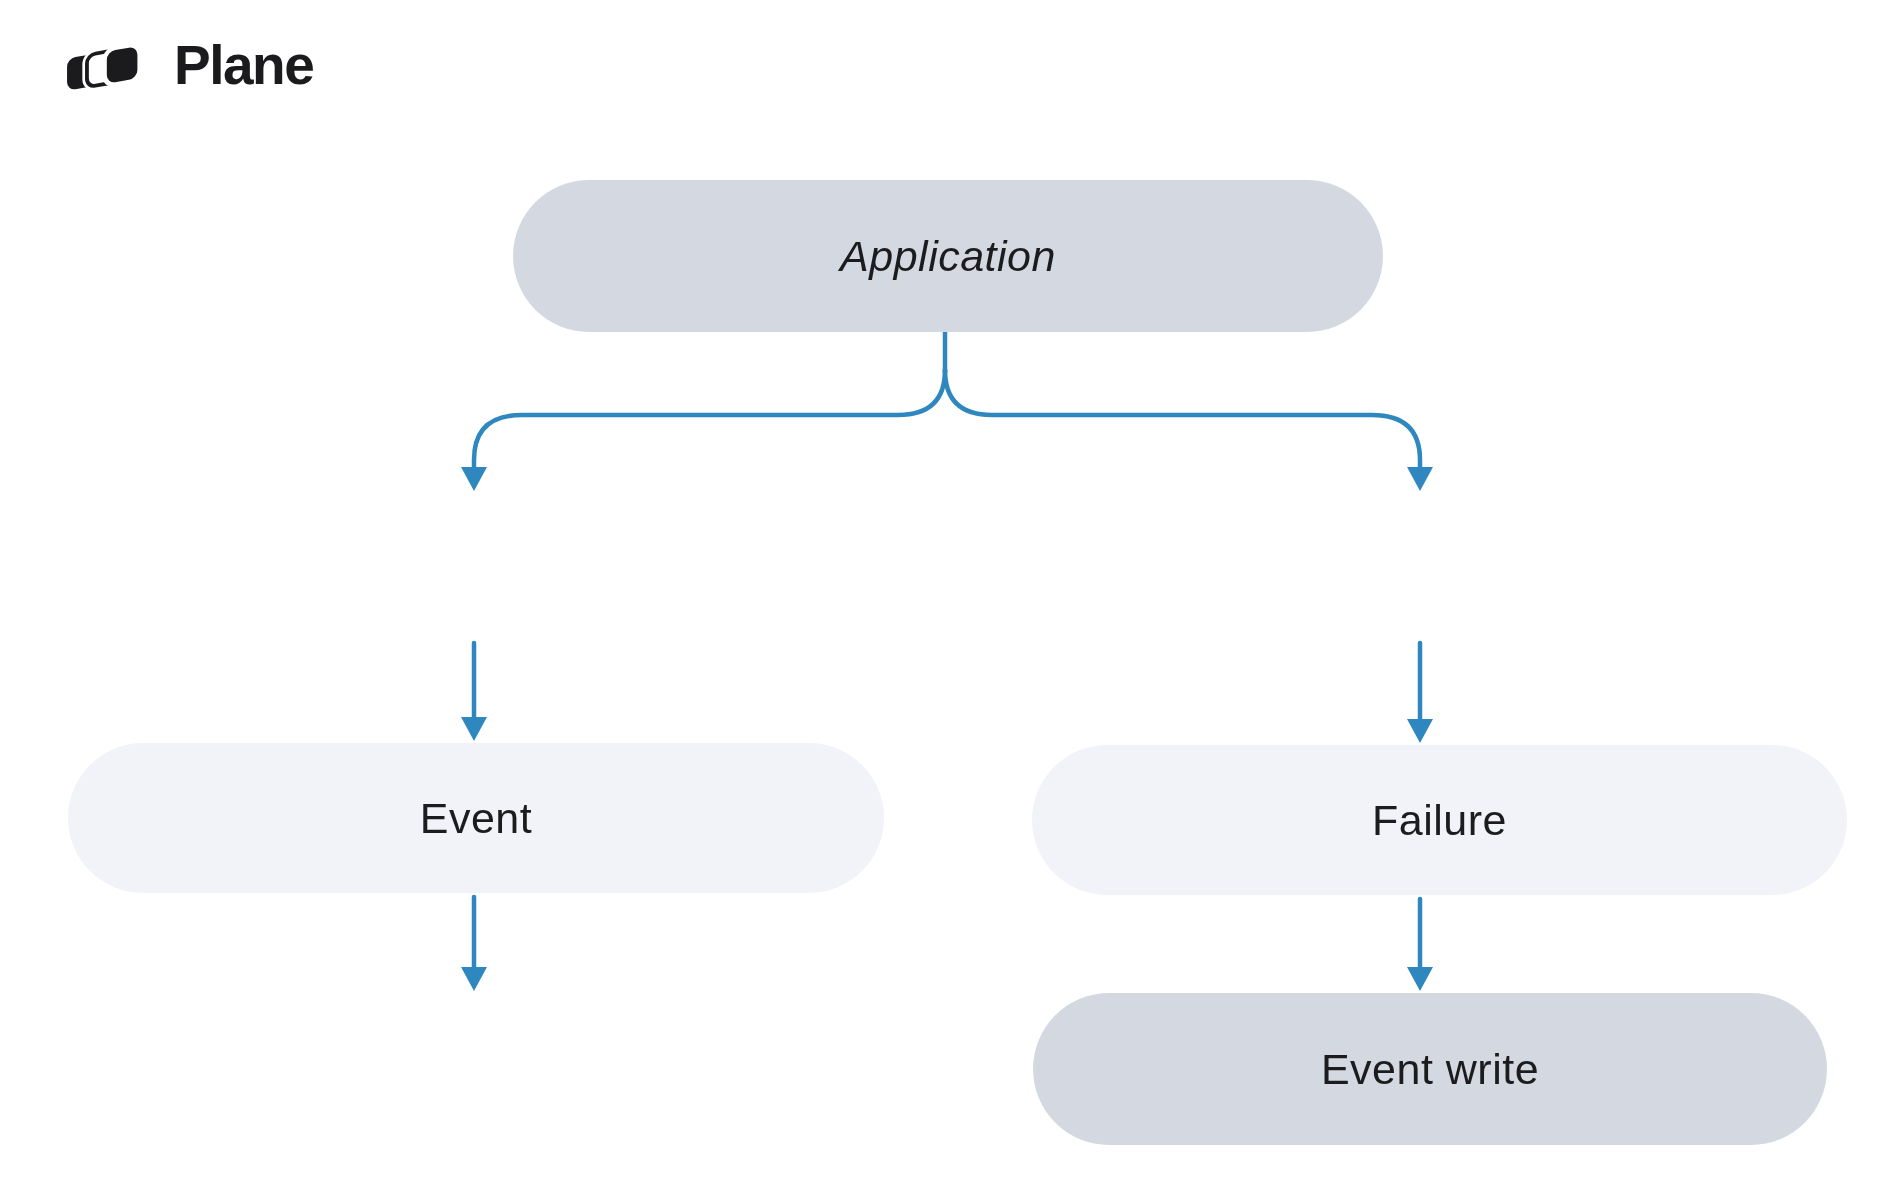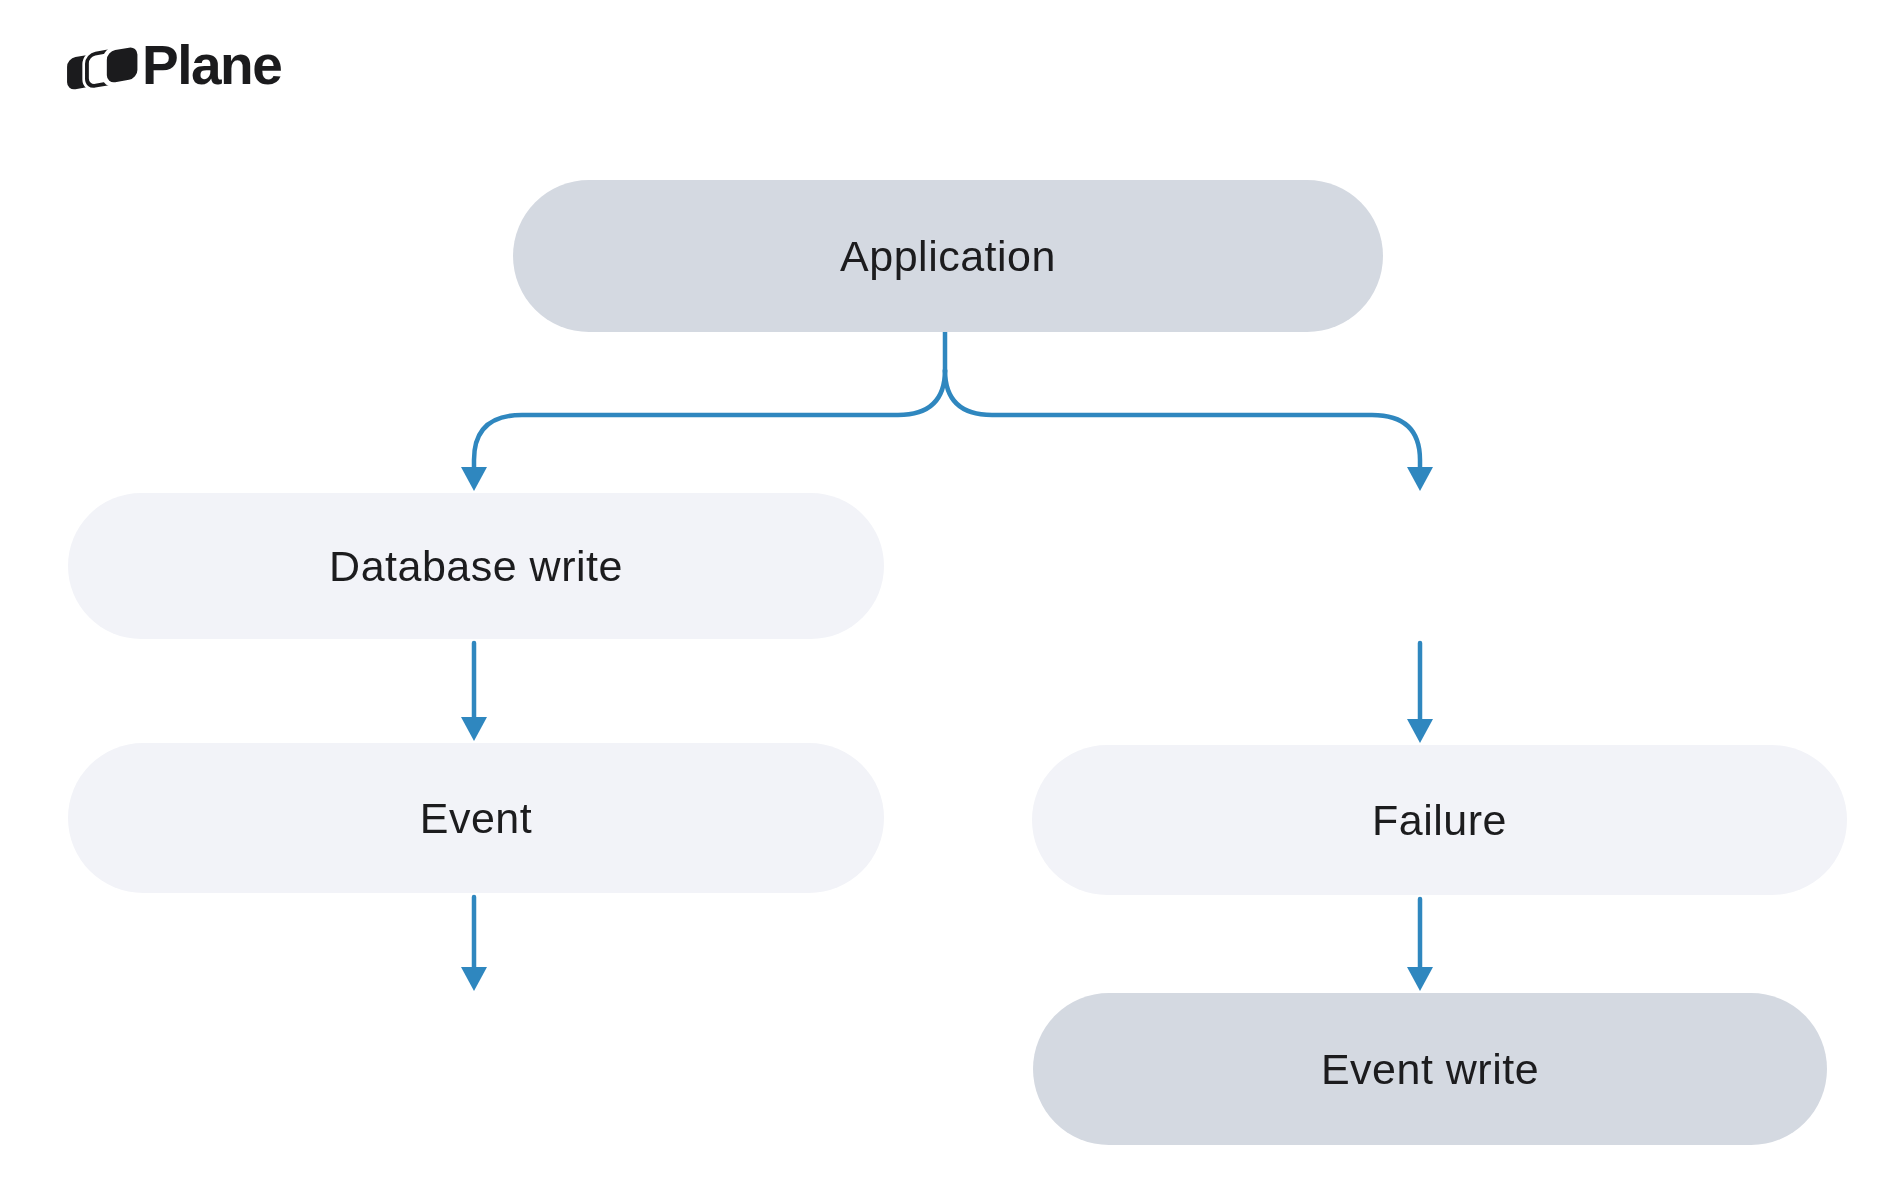"Plane" .logo { gap: 0 -> 32px }
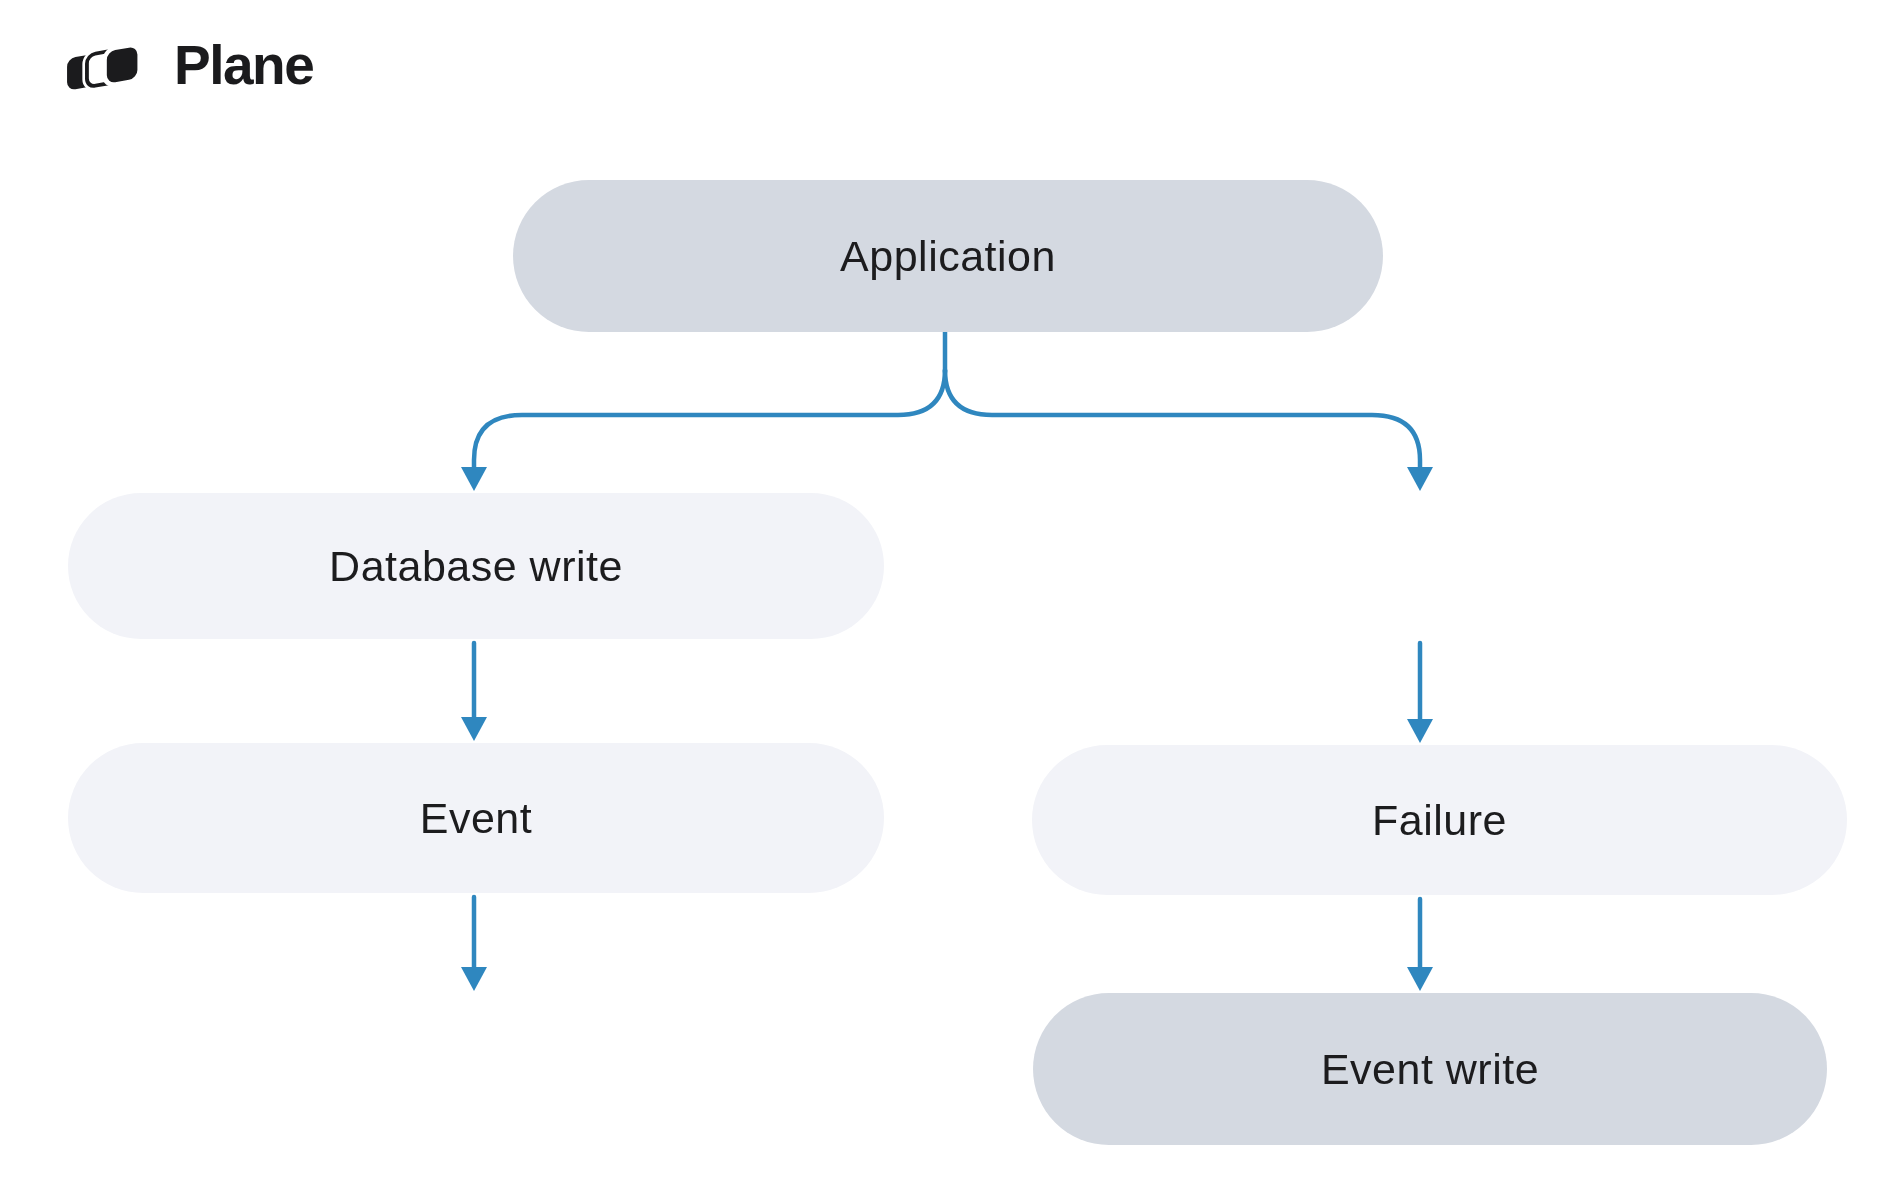"Application" .node-application { font-style: none -> italic }
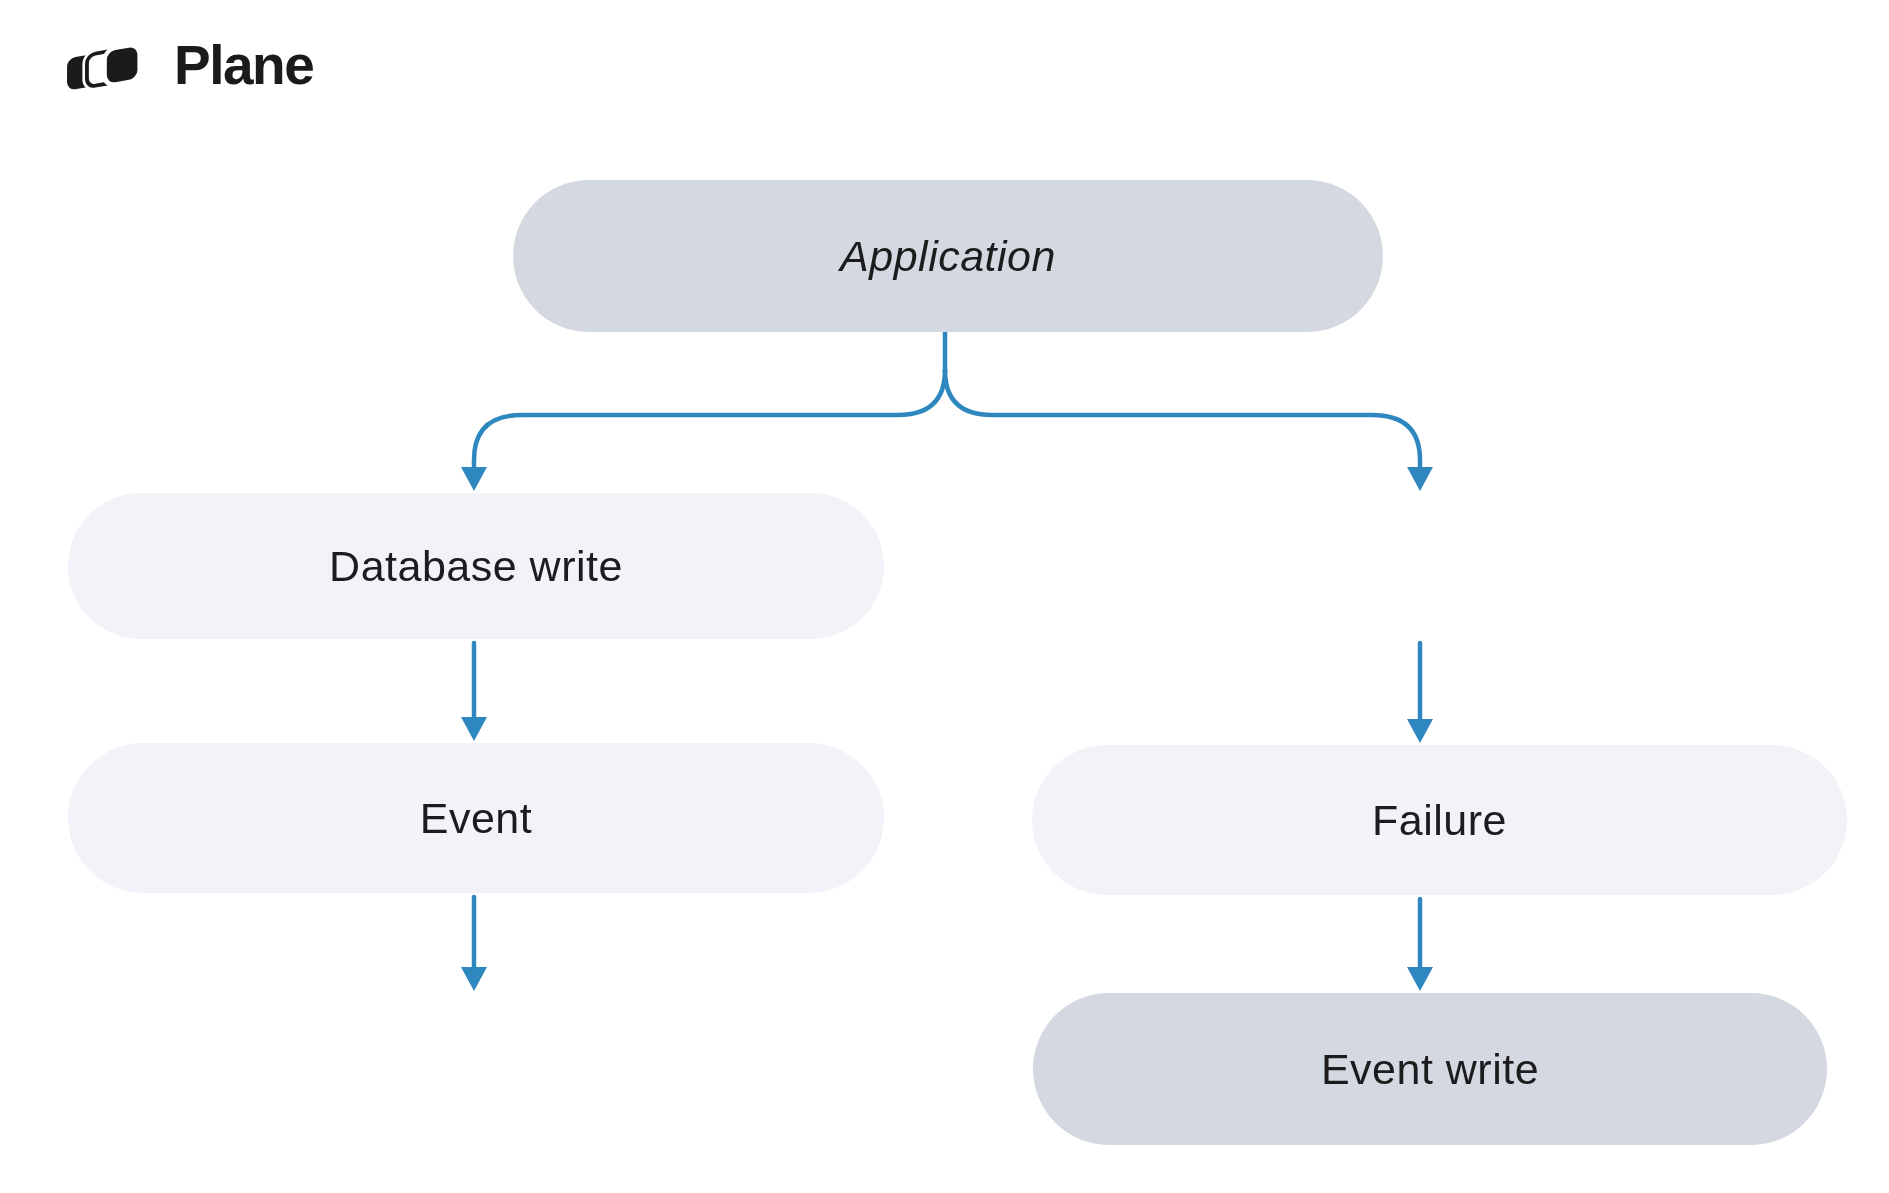"Database write" div.node { html: <div> <span>Database write</span> </div> -> none }
